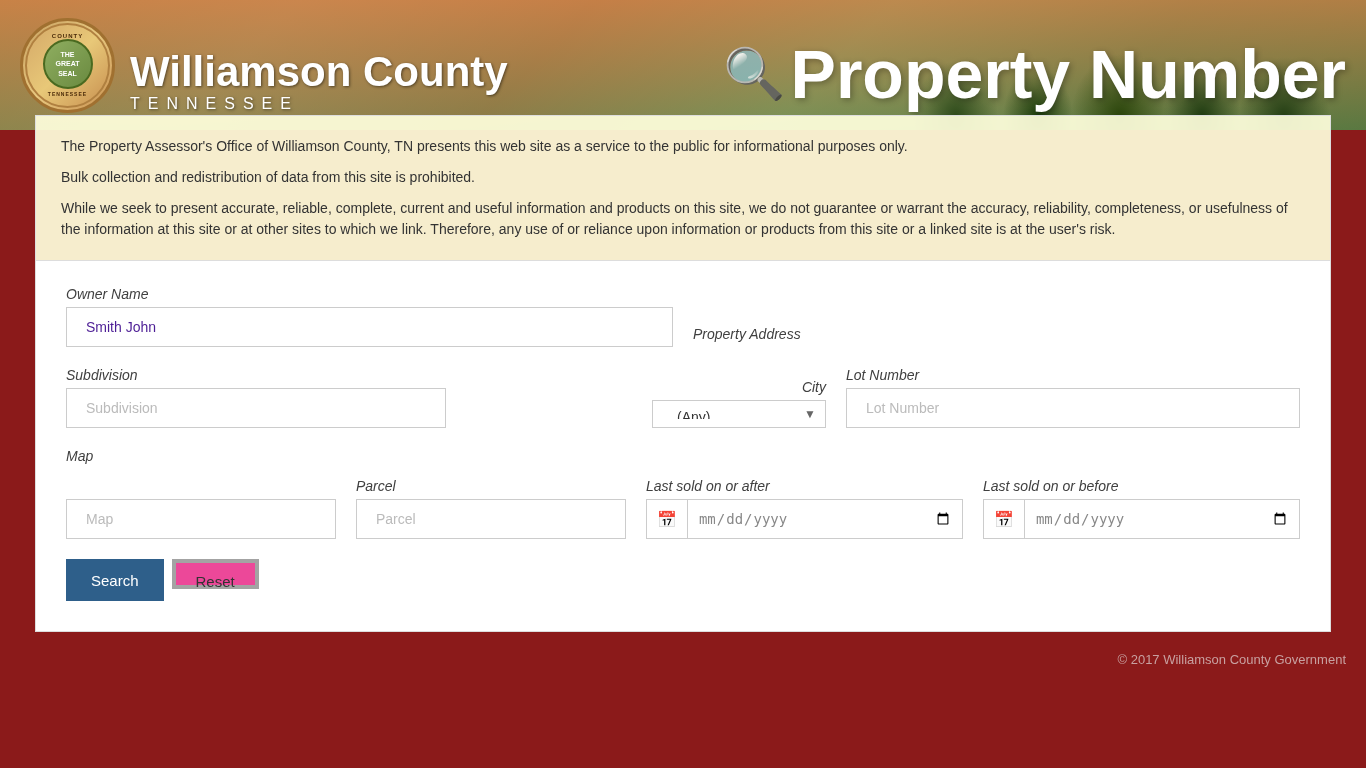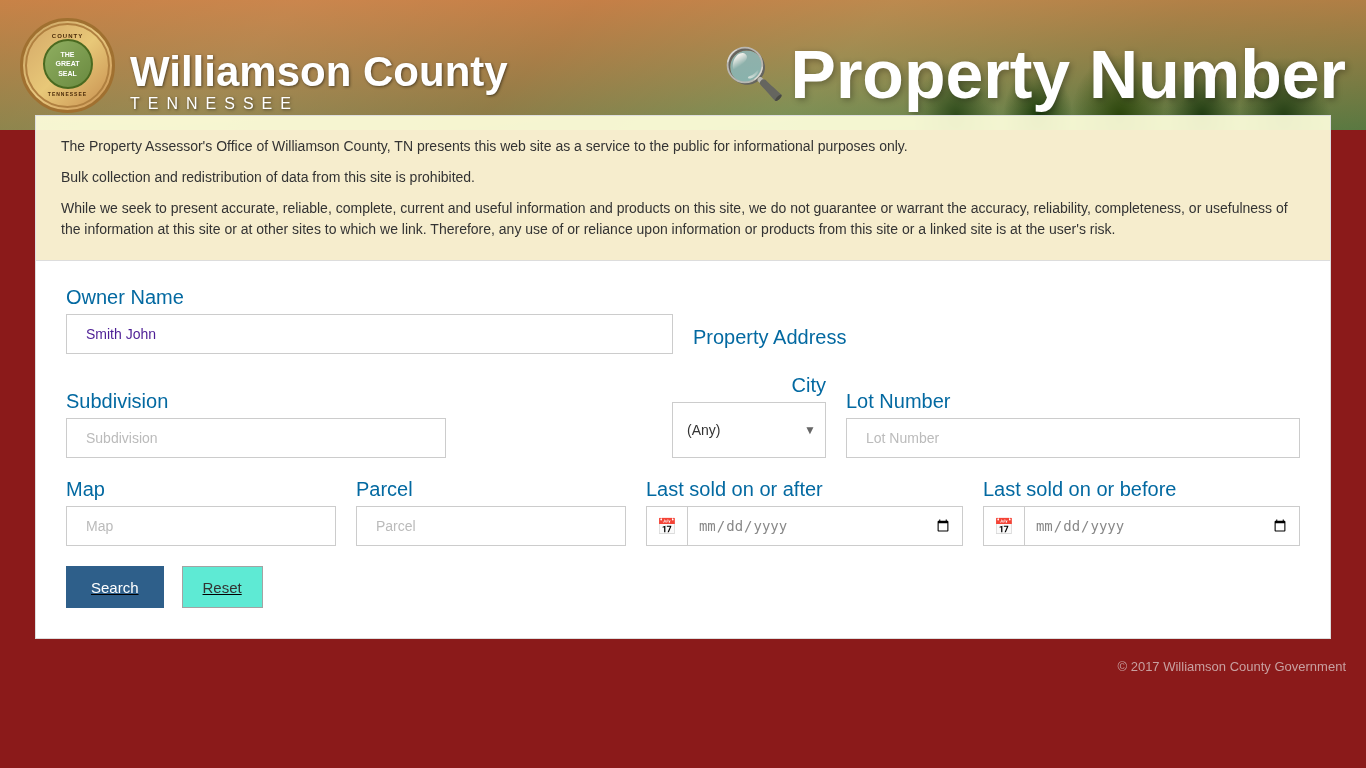"Owner Name" .form-group label { color: #0369a1 -> #404040; font-size: 20px -> 14px; font-style: none -> italic }
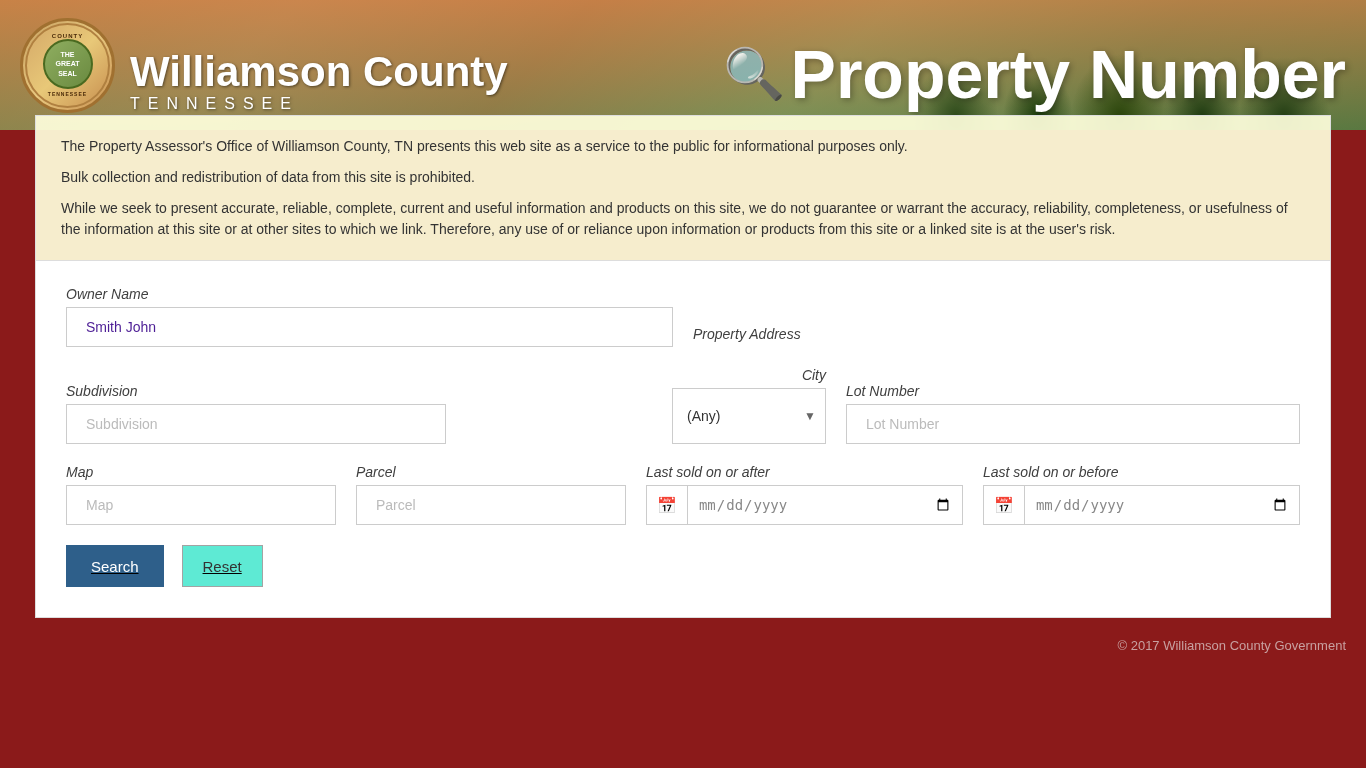"(Any)" select { height: 56px -> 28px; padding: 8px 14px -> 8px 24px }
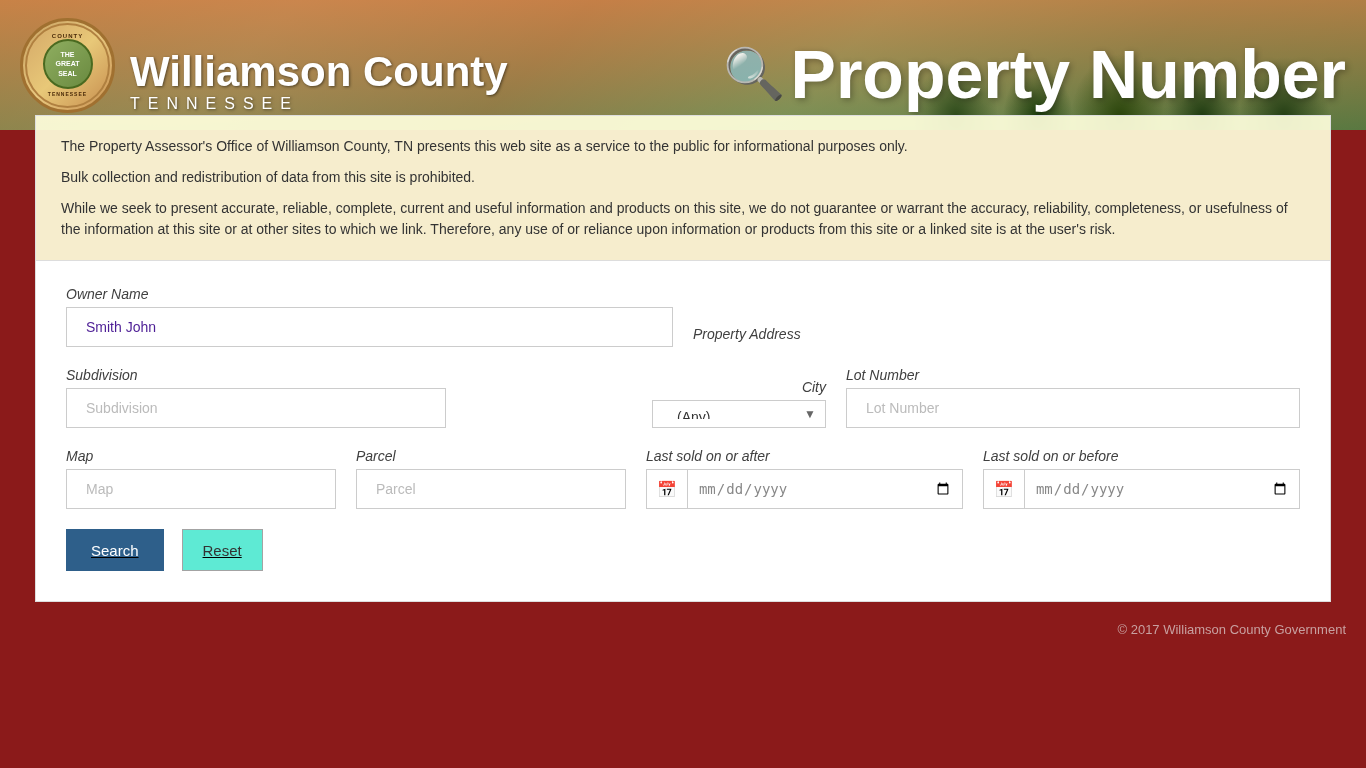"Map" .map-group { gap: none -> 30px }
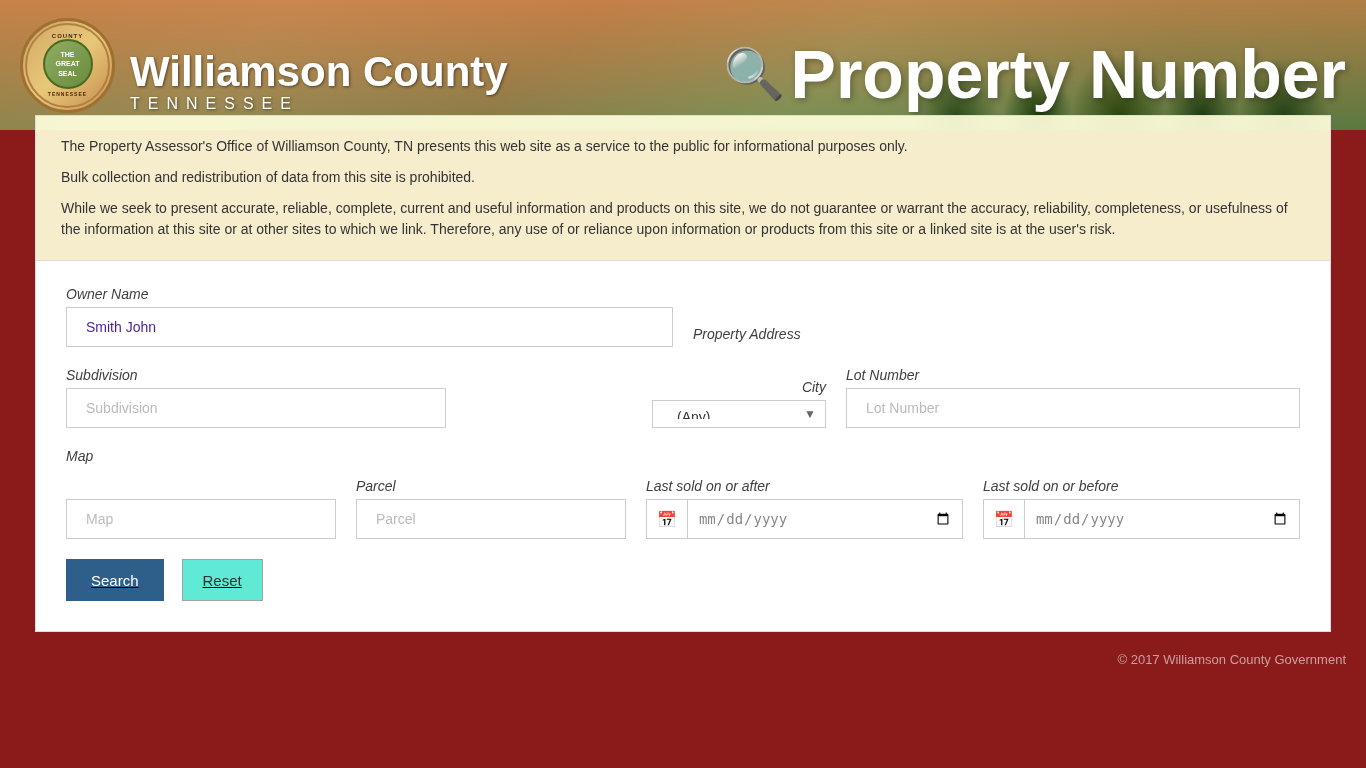"Search" .buttons-row { gap: 18px -> 8px; text-decoration: underline -> none }
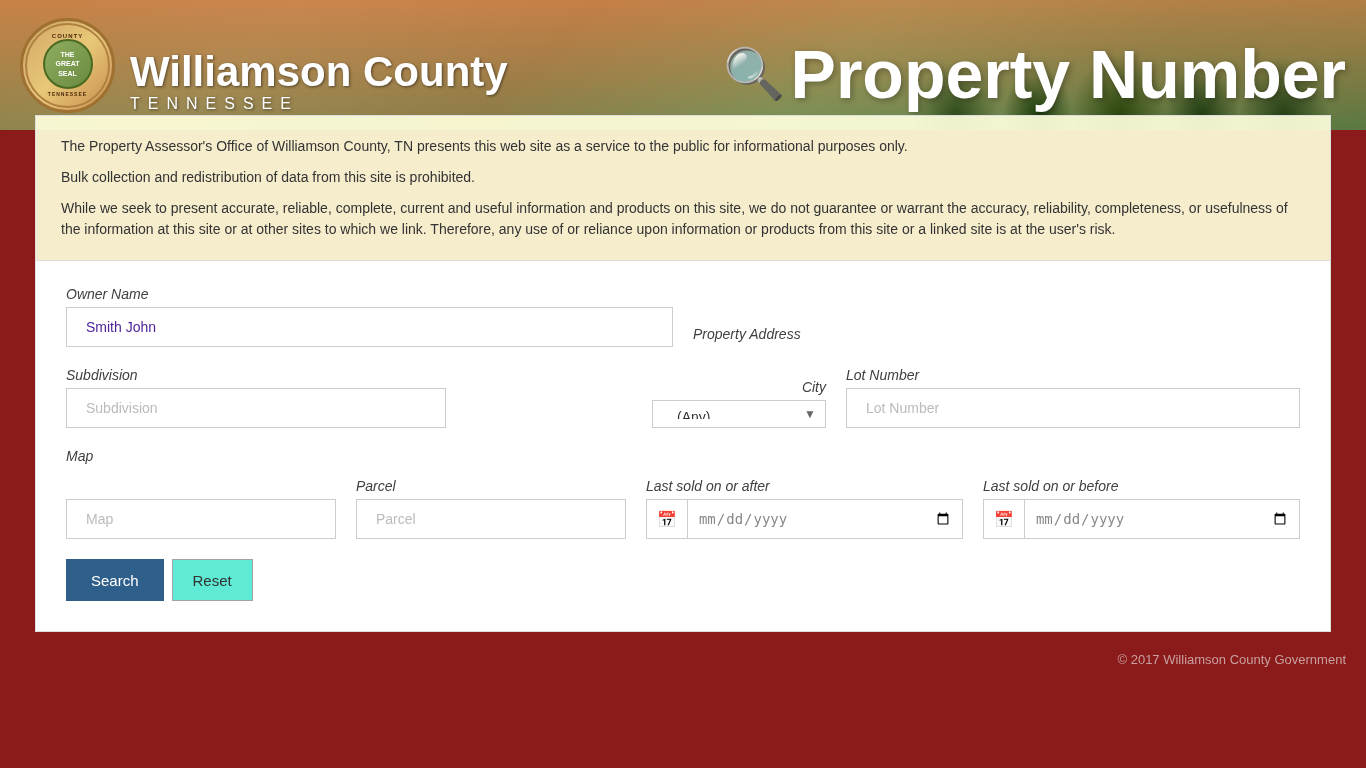"Reset" .btn-reset { background-color: #5eead4 -> #ec4899; border: 1px solid #a3a3a3 -> 4px solid #a3a3a3; height: 42px -> 30px }
